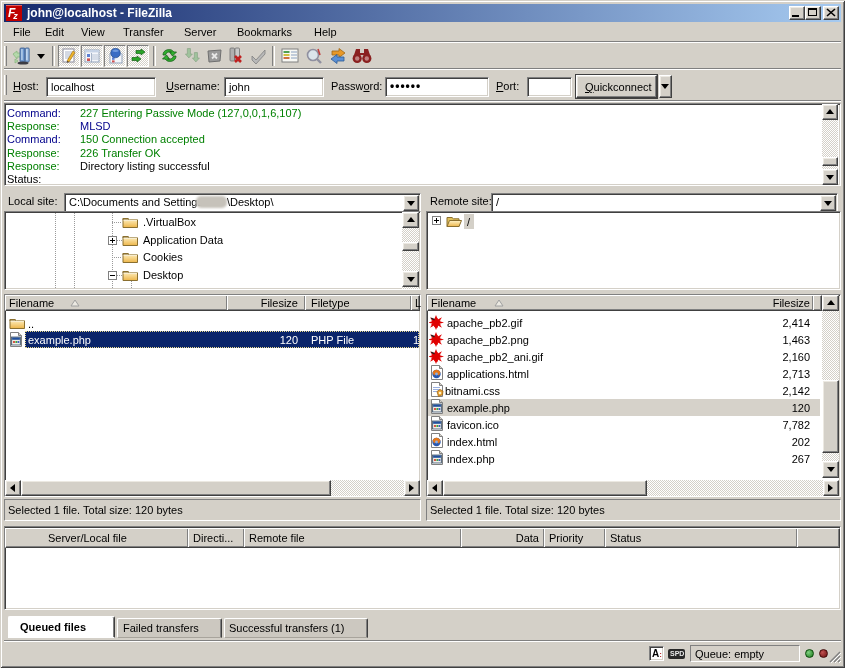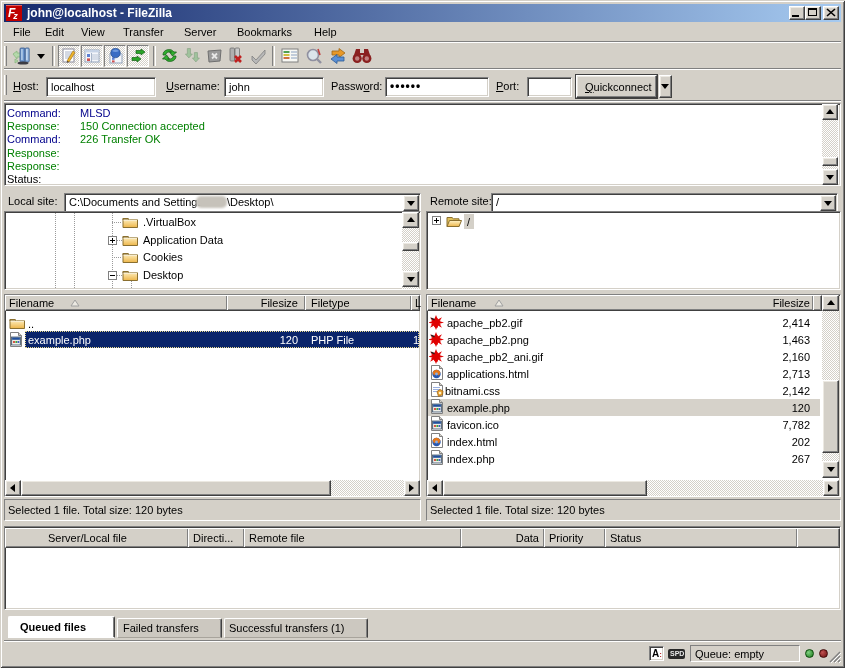"227 Entering Passive Mode" span { html: none -> <span>227 Entering Passive Mode (127,0,0,1,6,107)</span> }
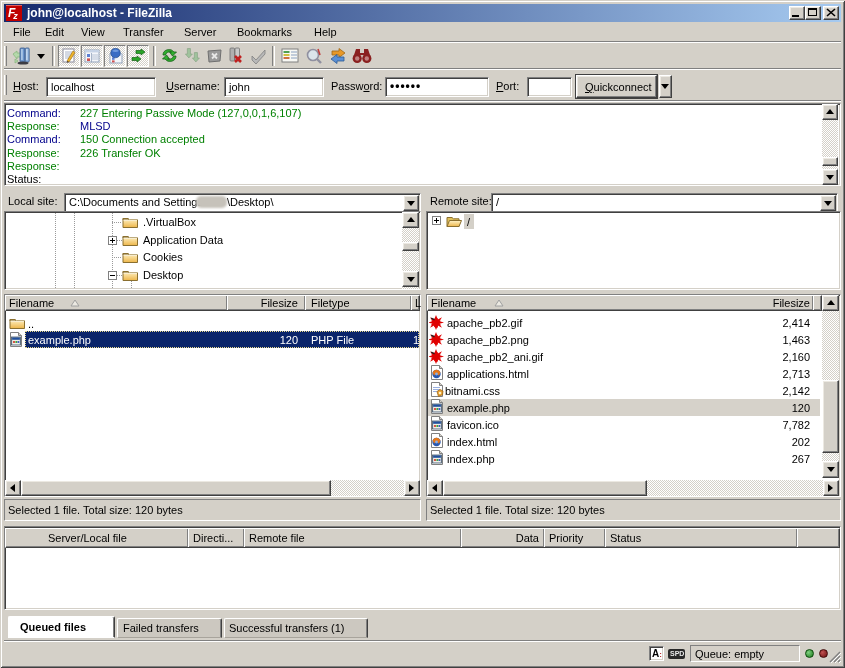"Directory listing successful" span { html: none -> <span>Directory listing successful</span> }
